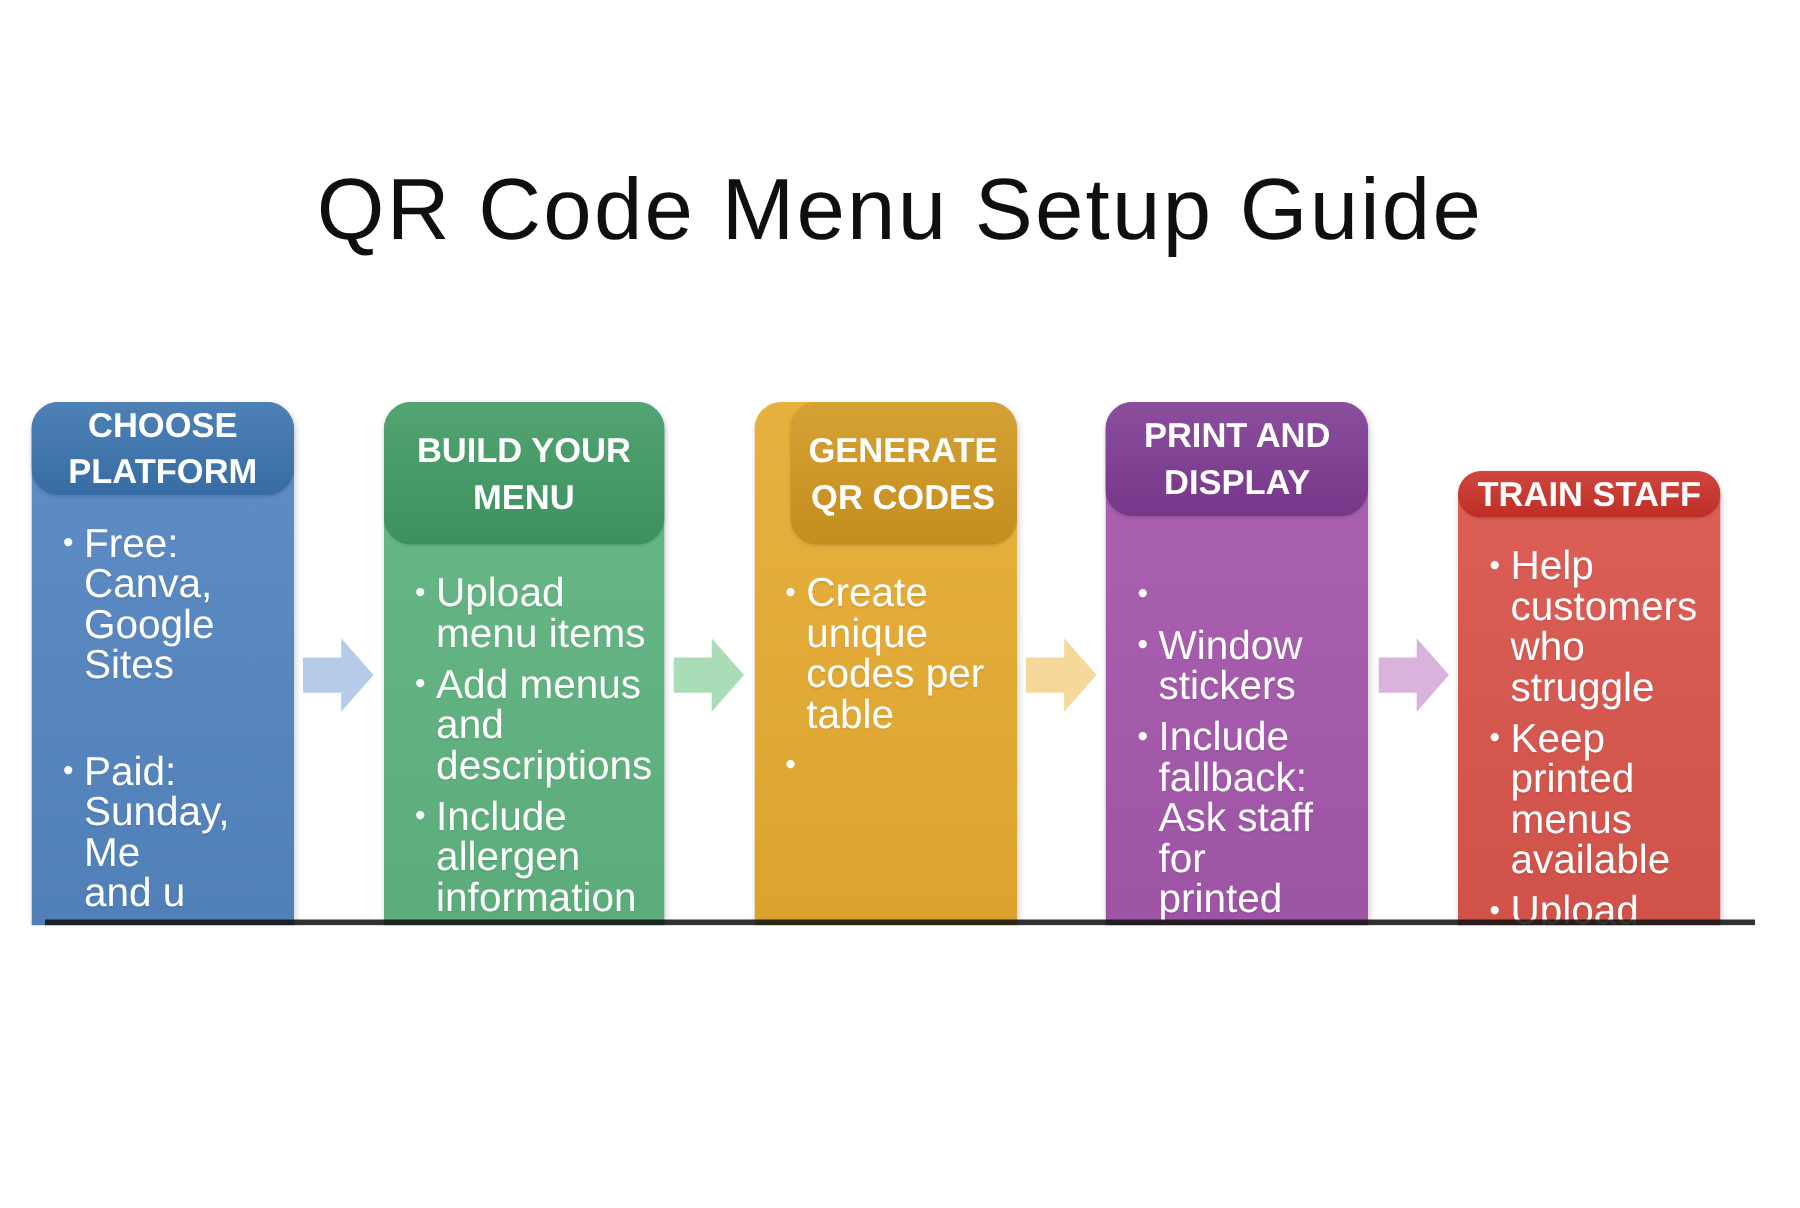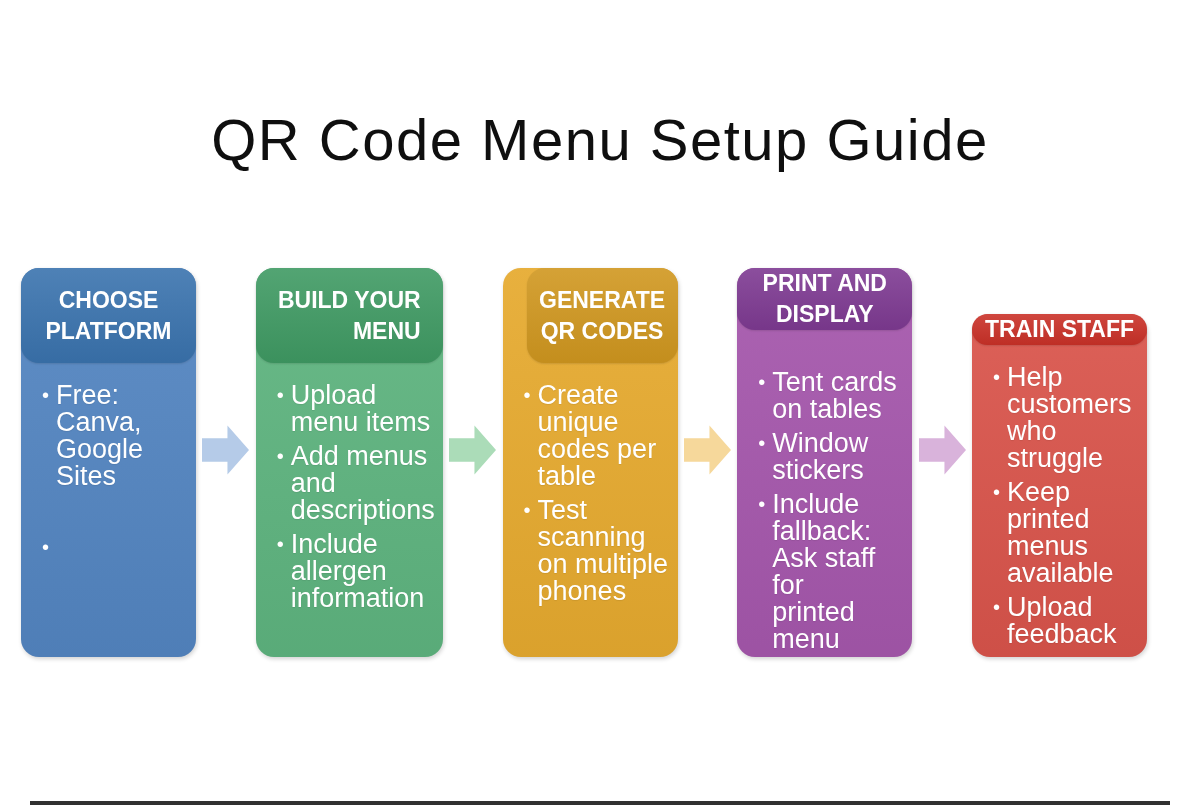"QR Code Menu Setup Guide" .canvas { height: 805px -> 617px }
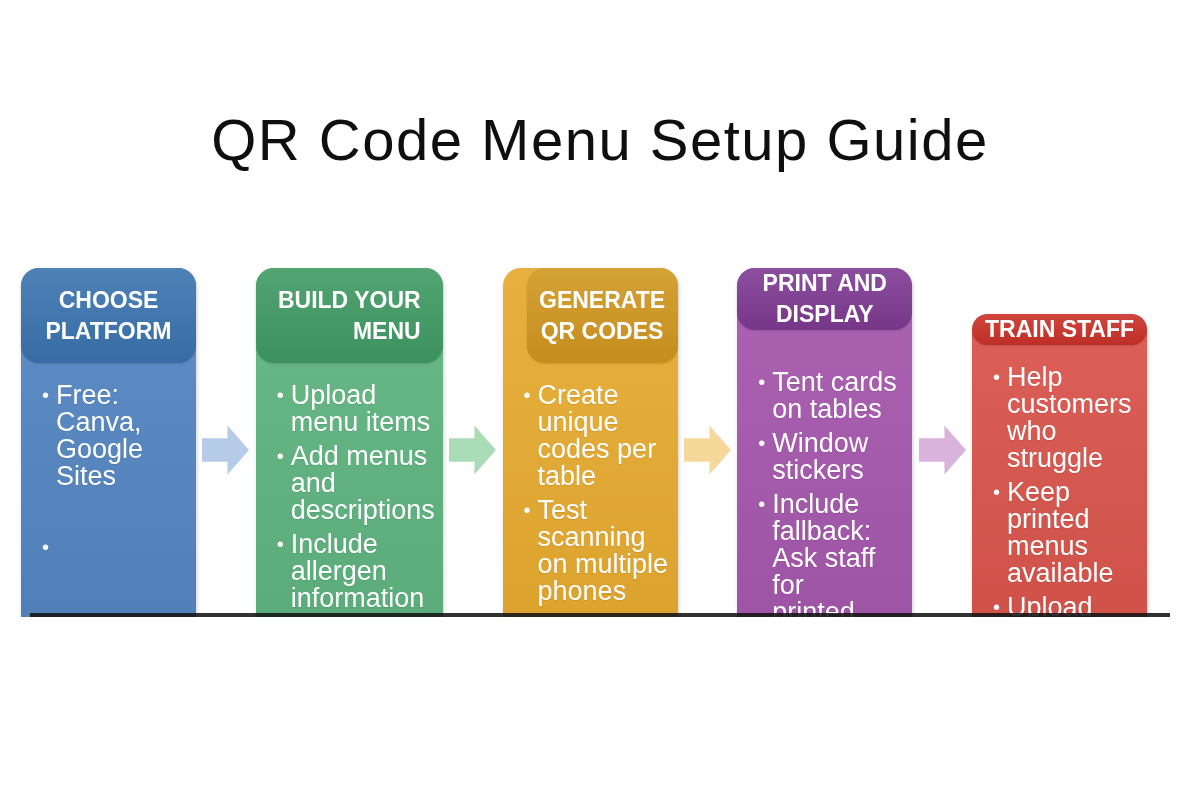"BUILD YOUR" div.step-header { text-align: right -> none }
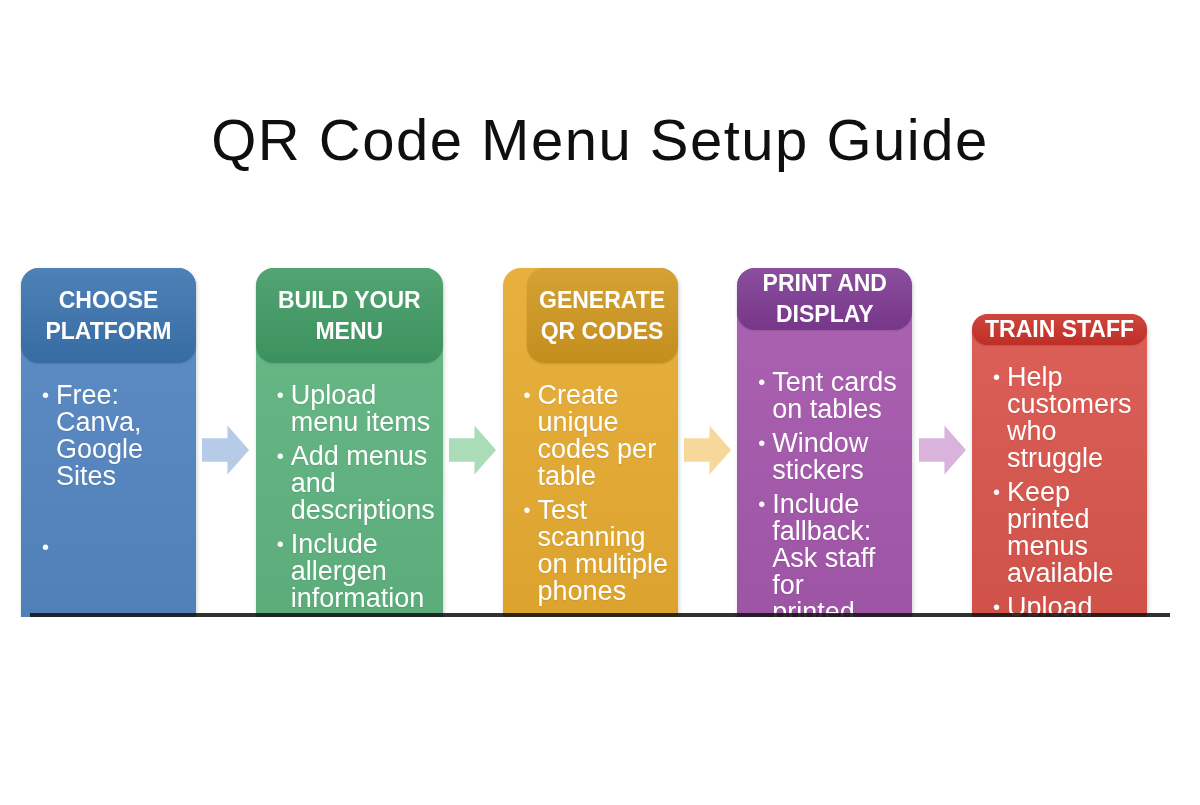"Tent cards" span.bullet-text { html: <span>Tent cards on tables</span> -> none }
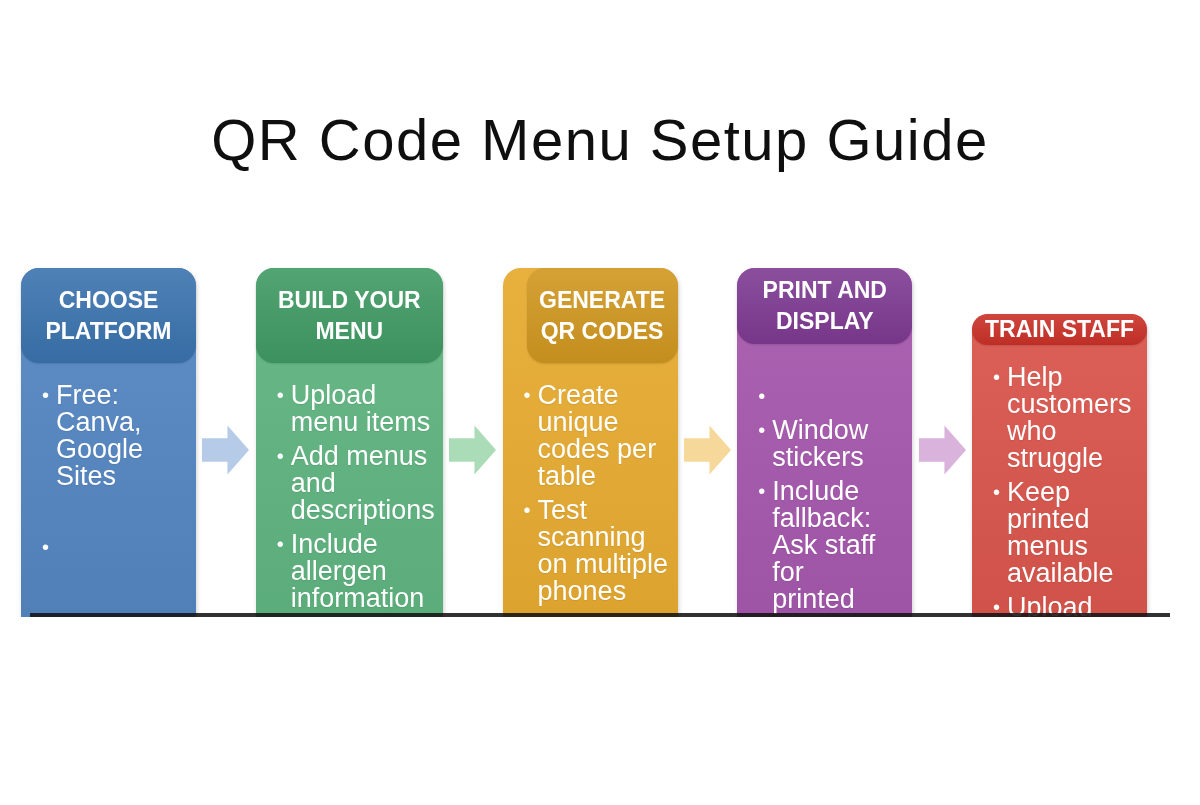"Paid:" span.bullet-text { html: none -> <span>Paid: Sunday, Me and u</span> }
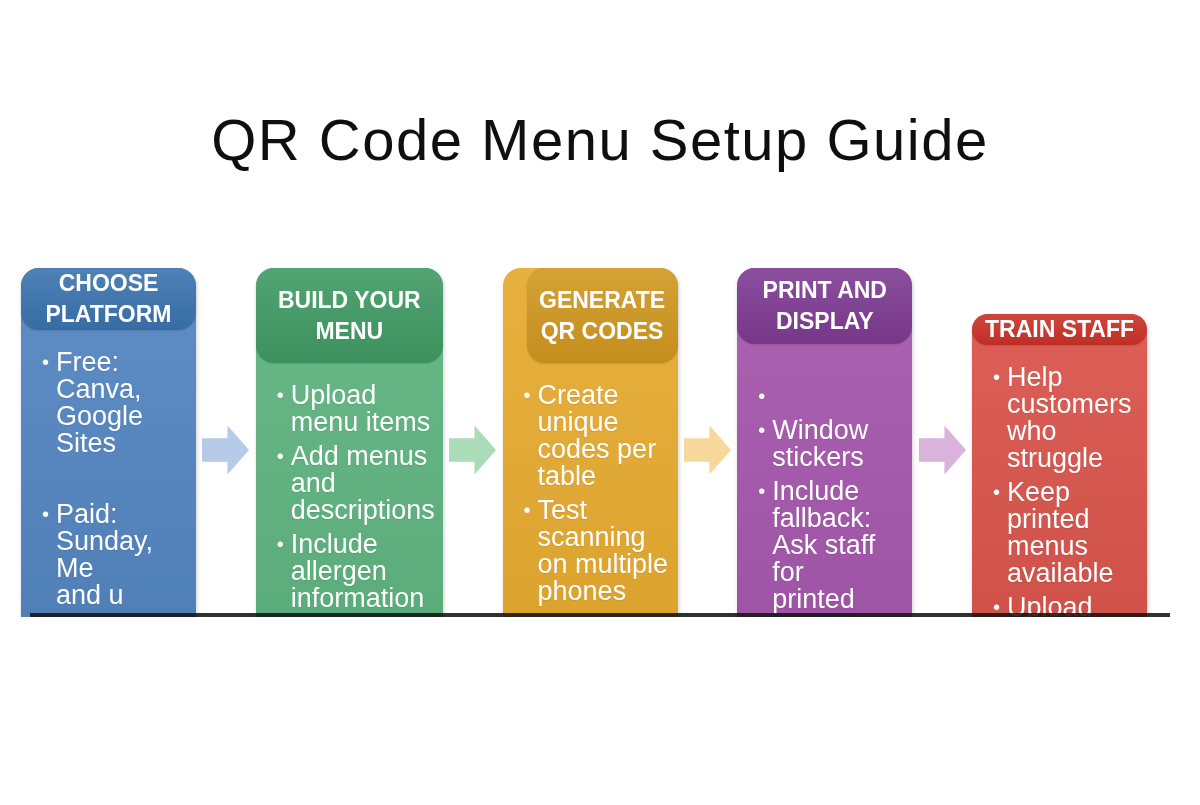"Test scanning" span.bullet-text { html: <span>Test scanning on multiple phones</span> -> none }
